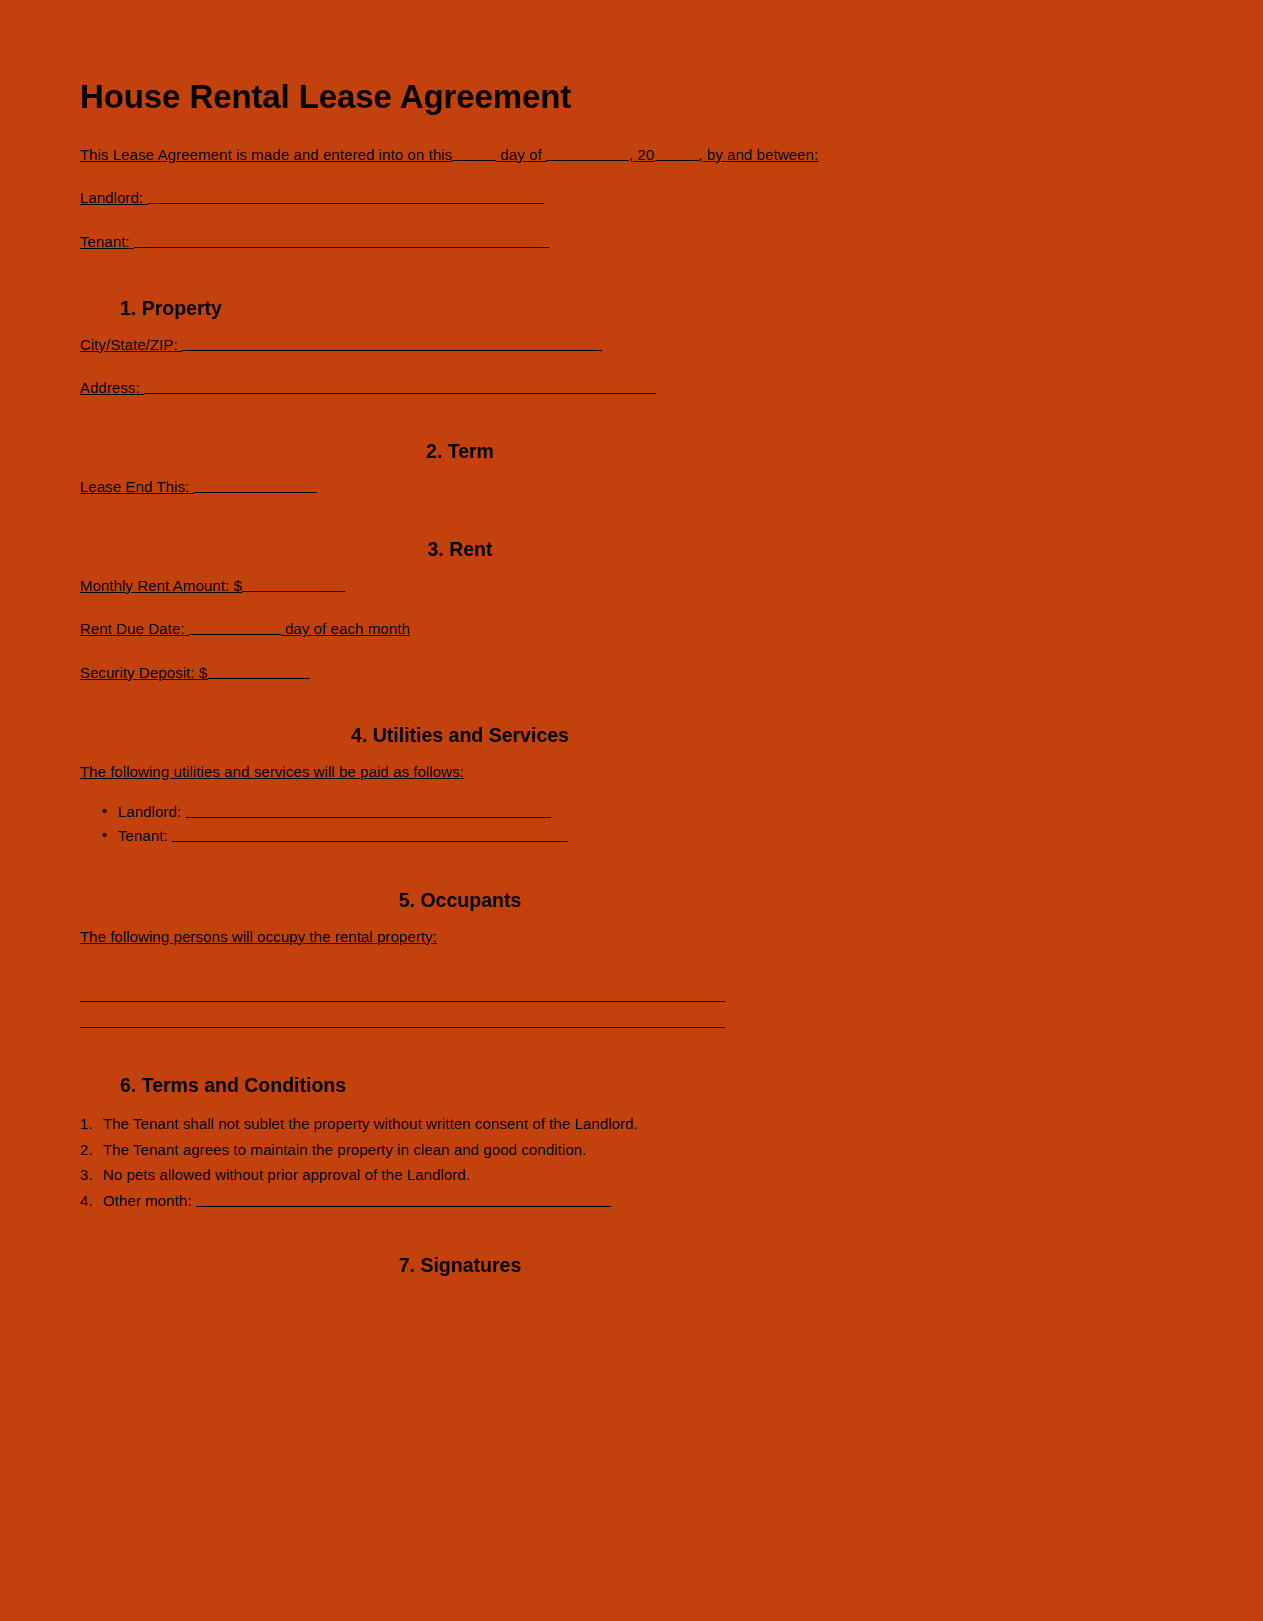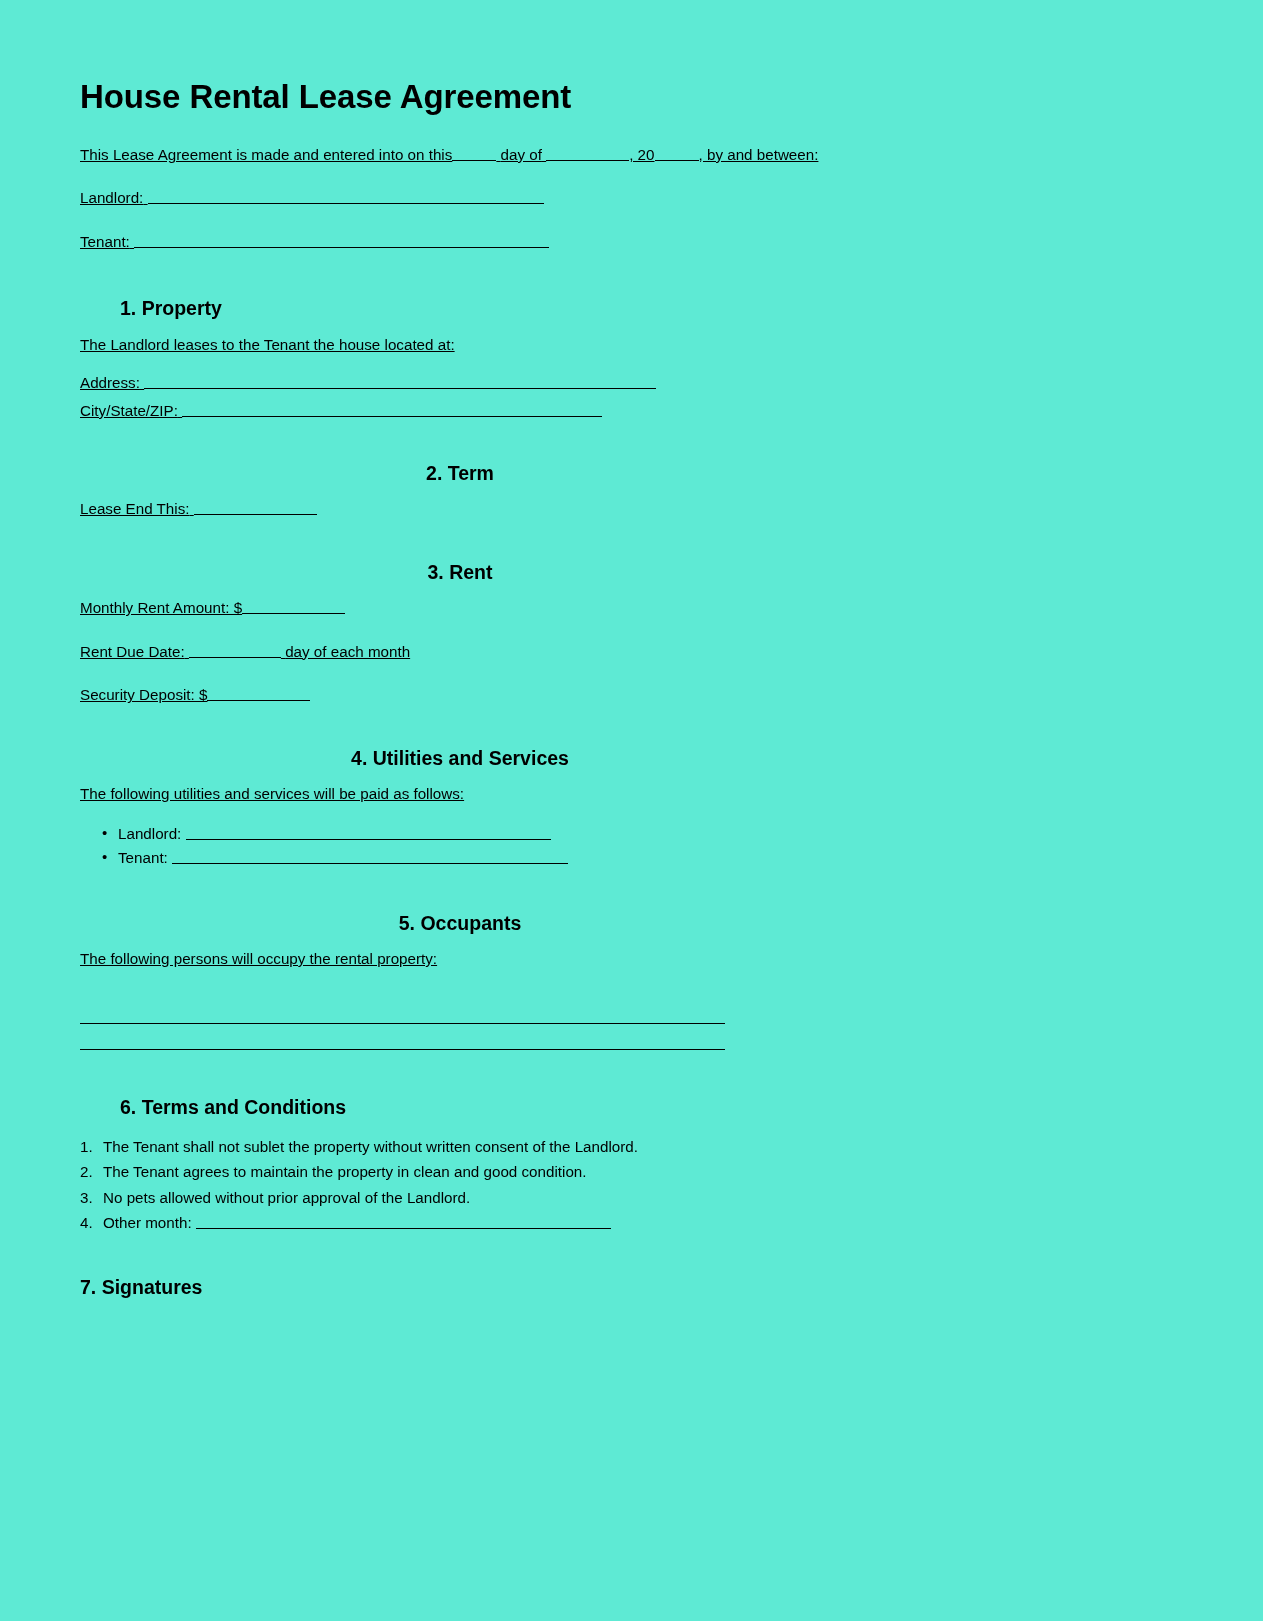"House Rental Lease Agreement" .page { background: #5eead4 -> #c2410c }
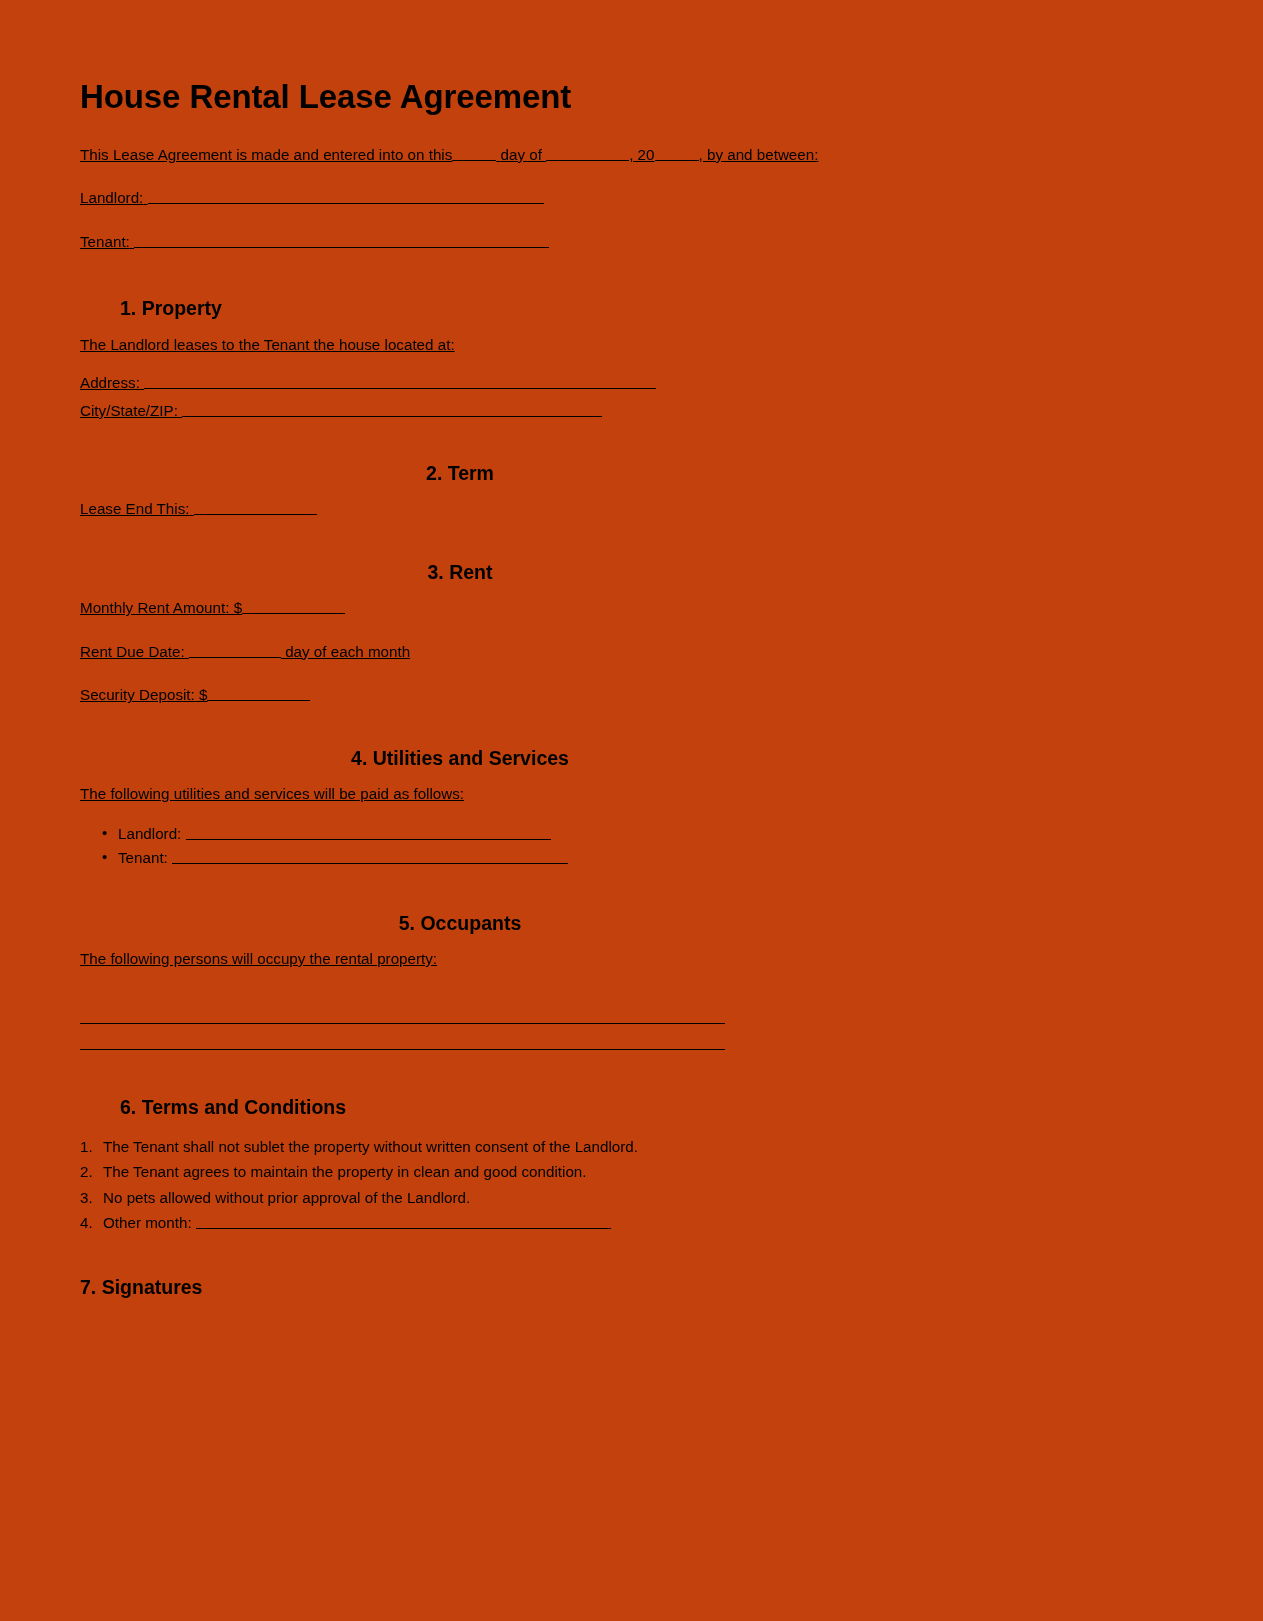"The Landlord leases to the" p.para { html: <p>The Landlord leases to the Tenant the house located at:</p> -> none }
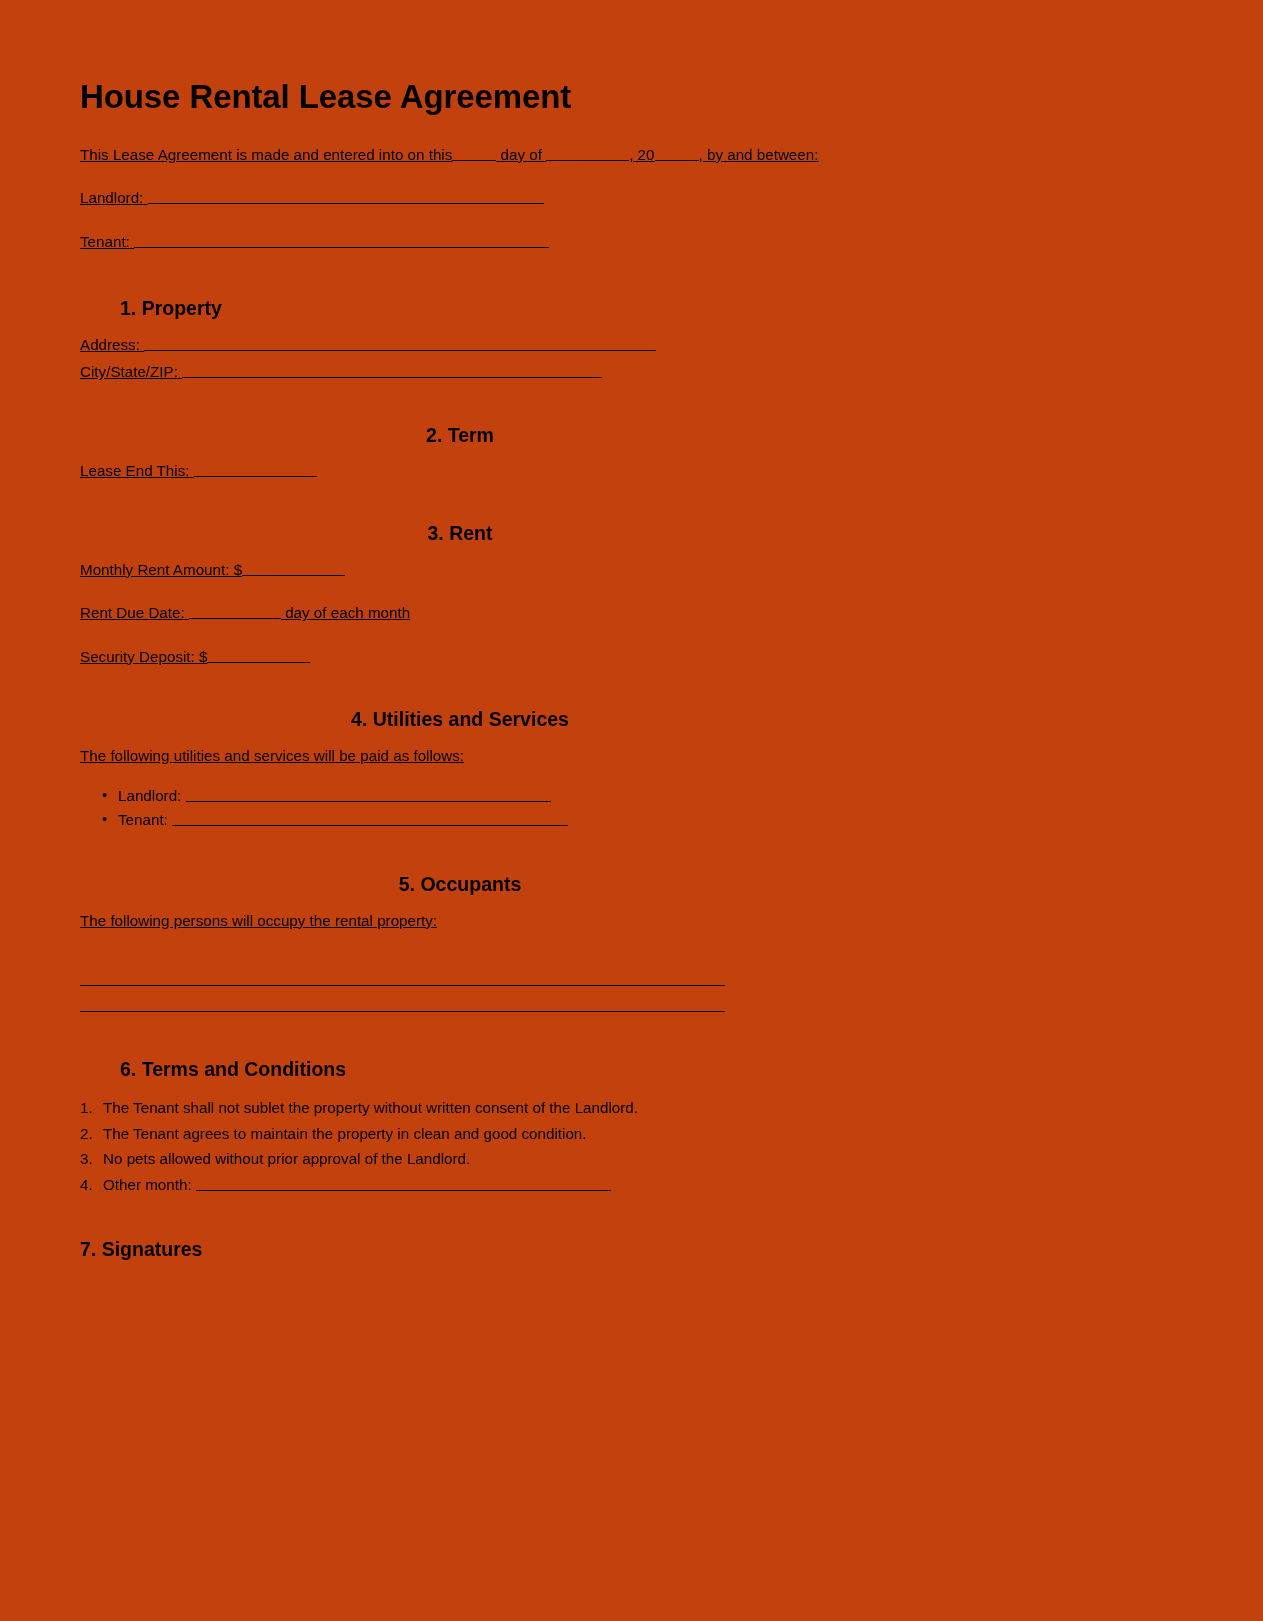"Address:" p.para { order: before "City/State/ZIP:" -> after "City/State/ZIP:" }
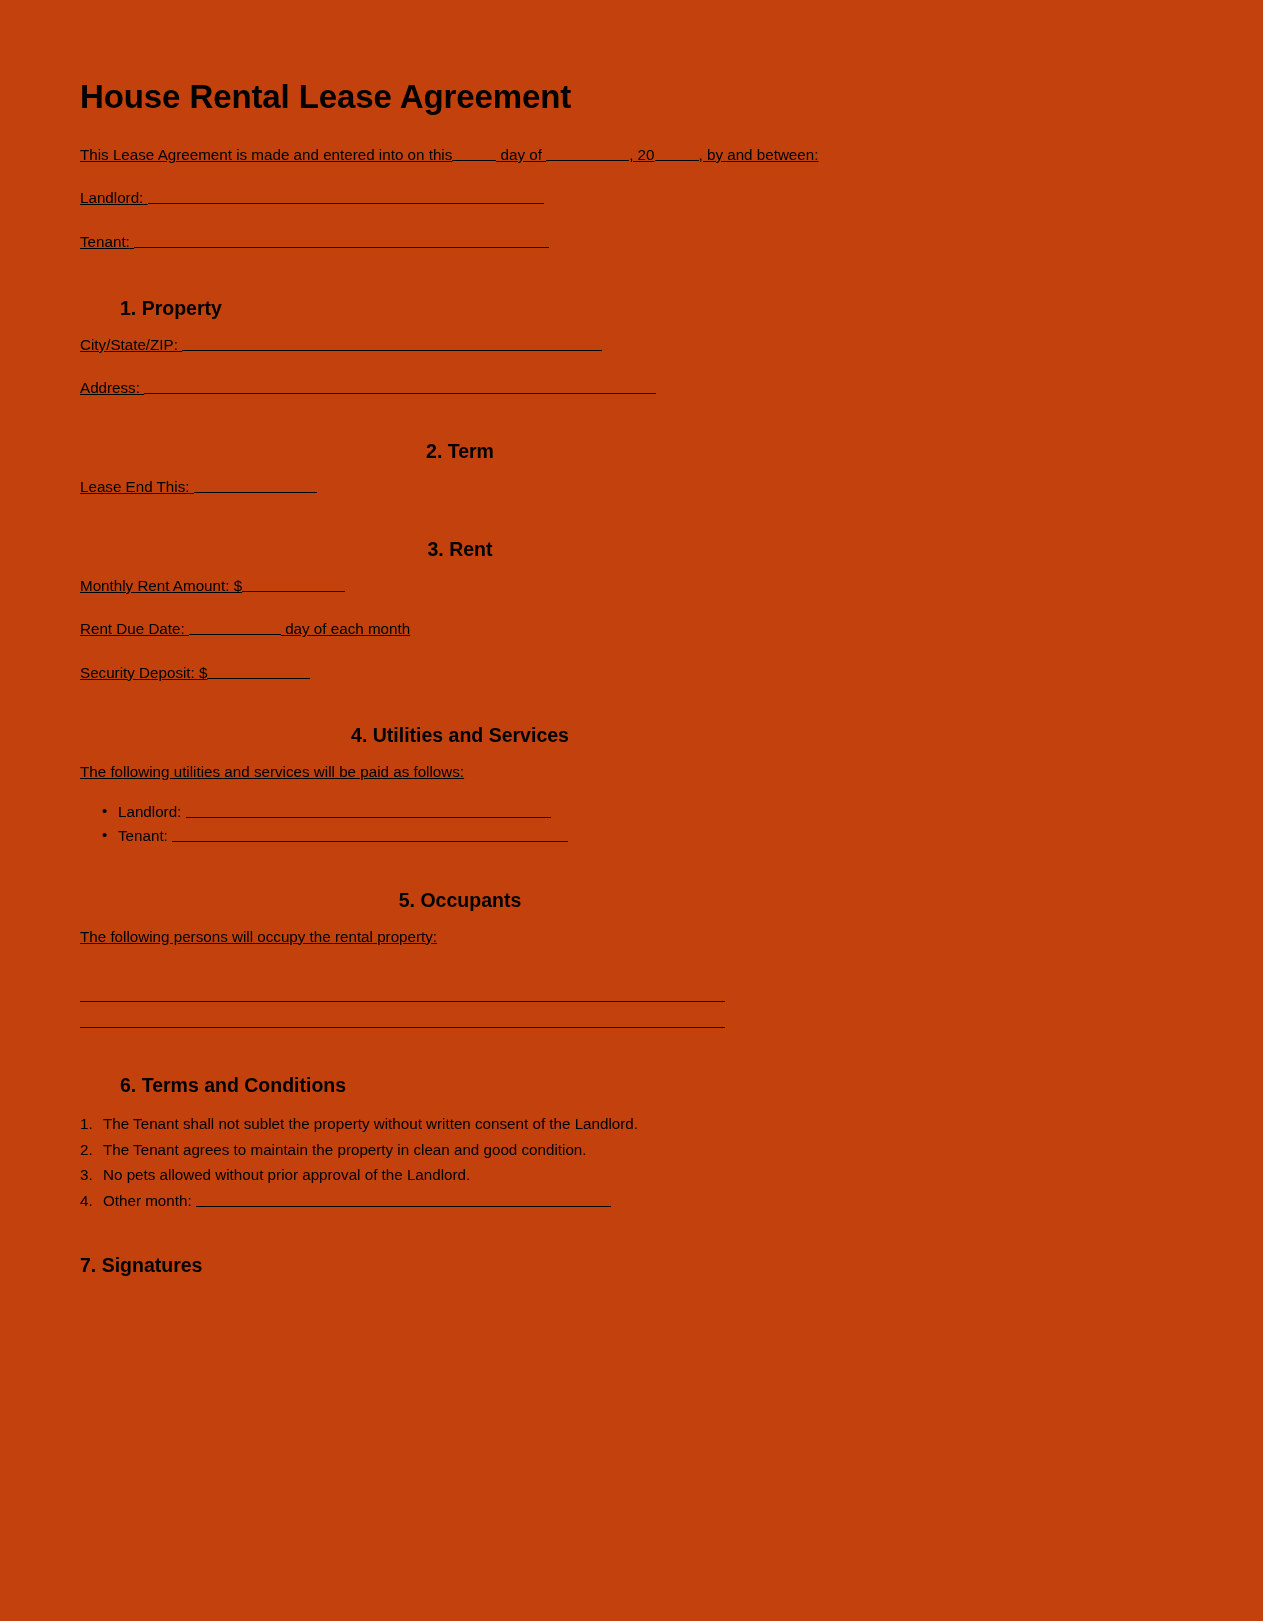"7. Signatures" .sec-gap-sm { text-align: none -> center }
